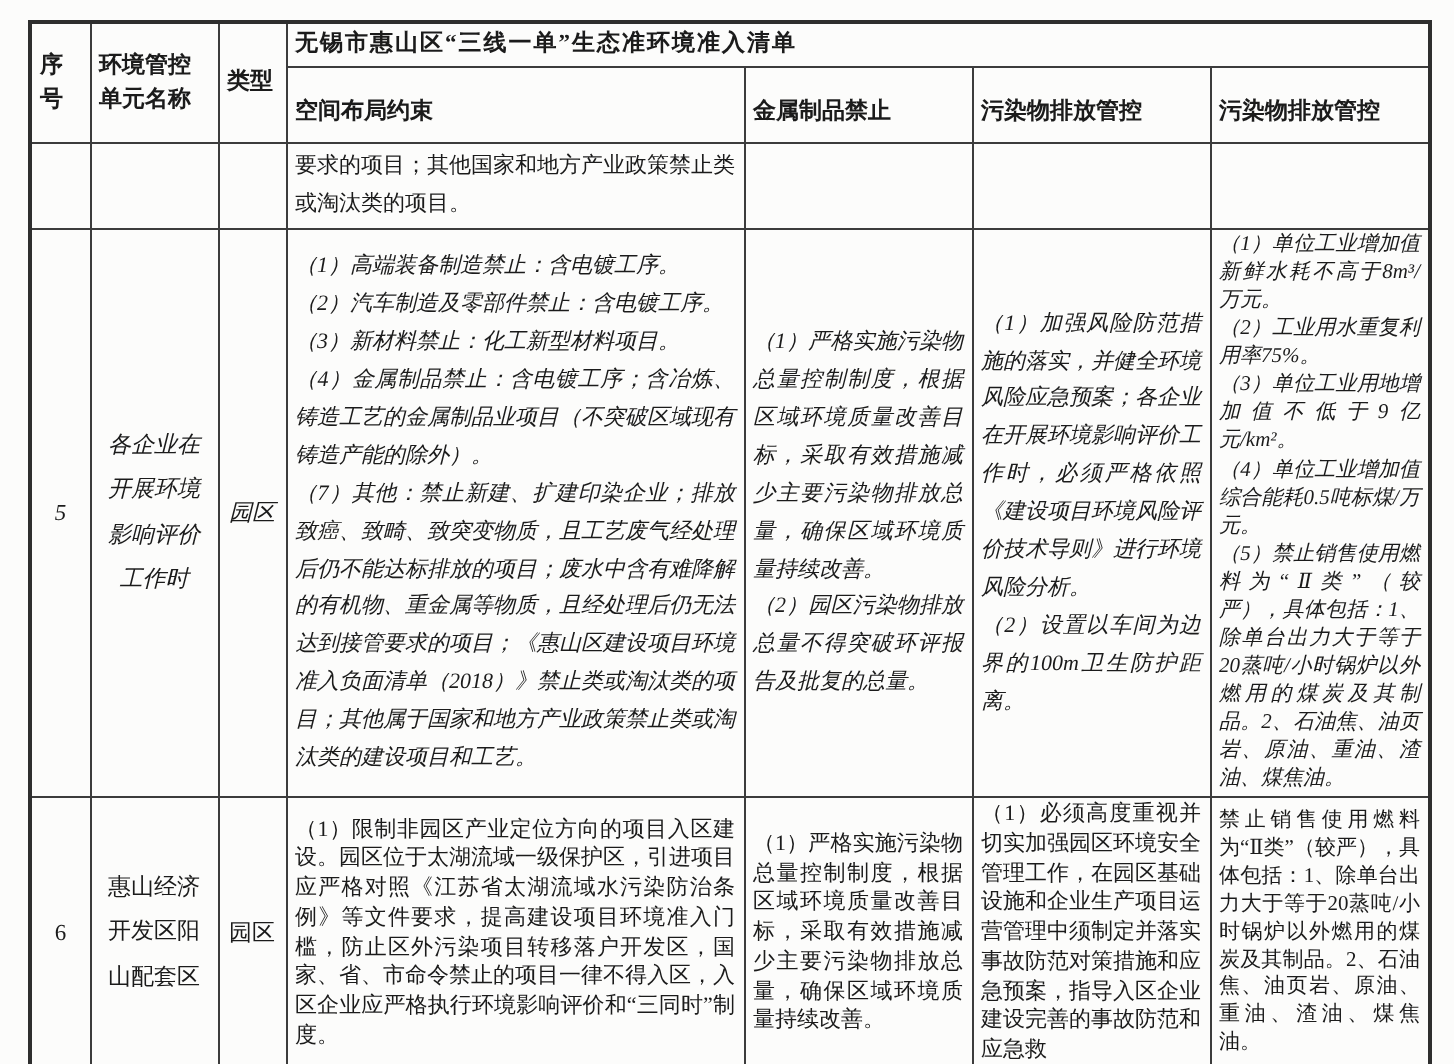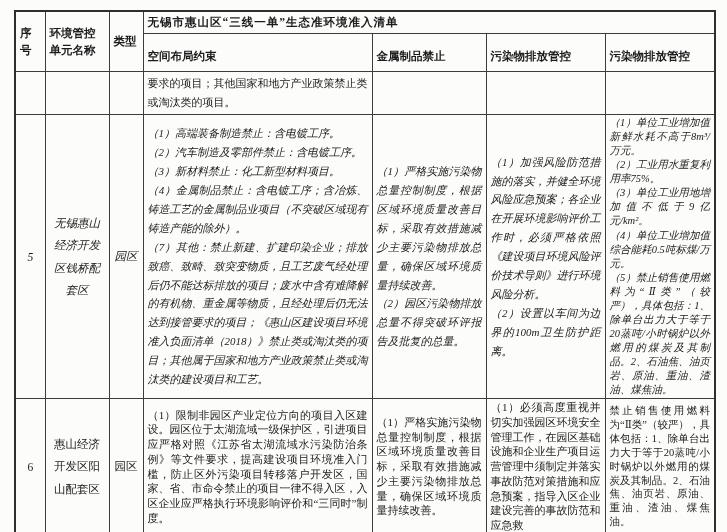"无锡惠山经济开发区钱桥配套区" td.center { text: 无锡惠山经济开发区钱桥配套区 -> 各企业在开展环境影响评价工作时 }
